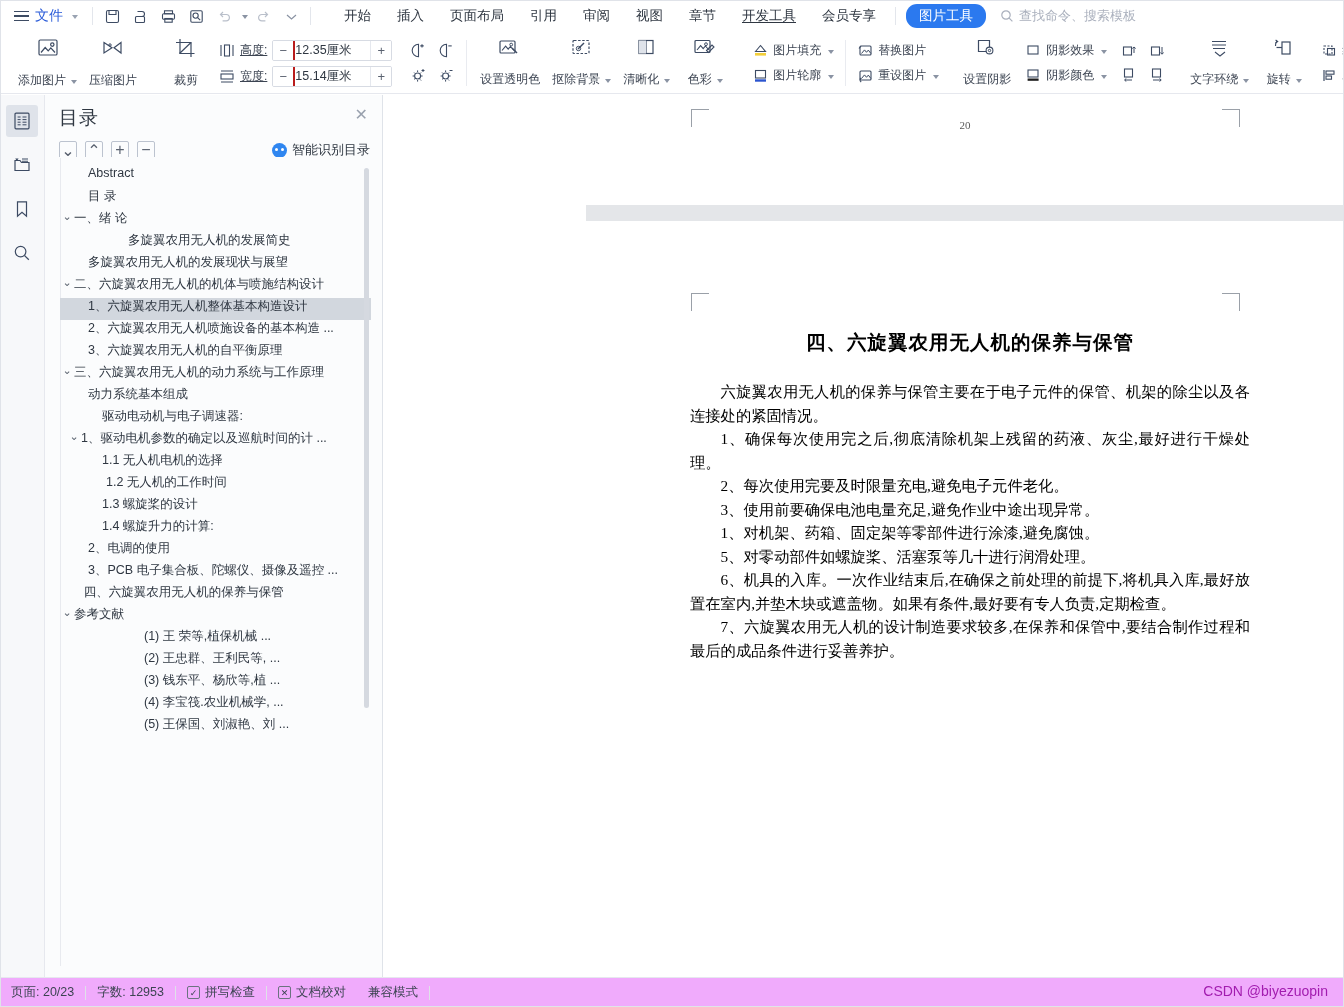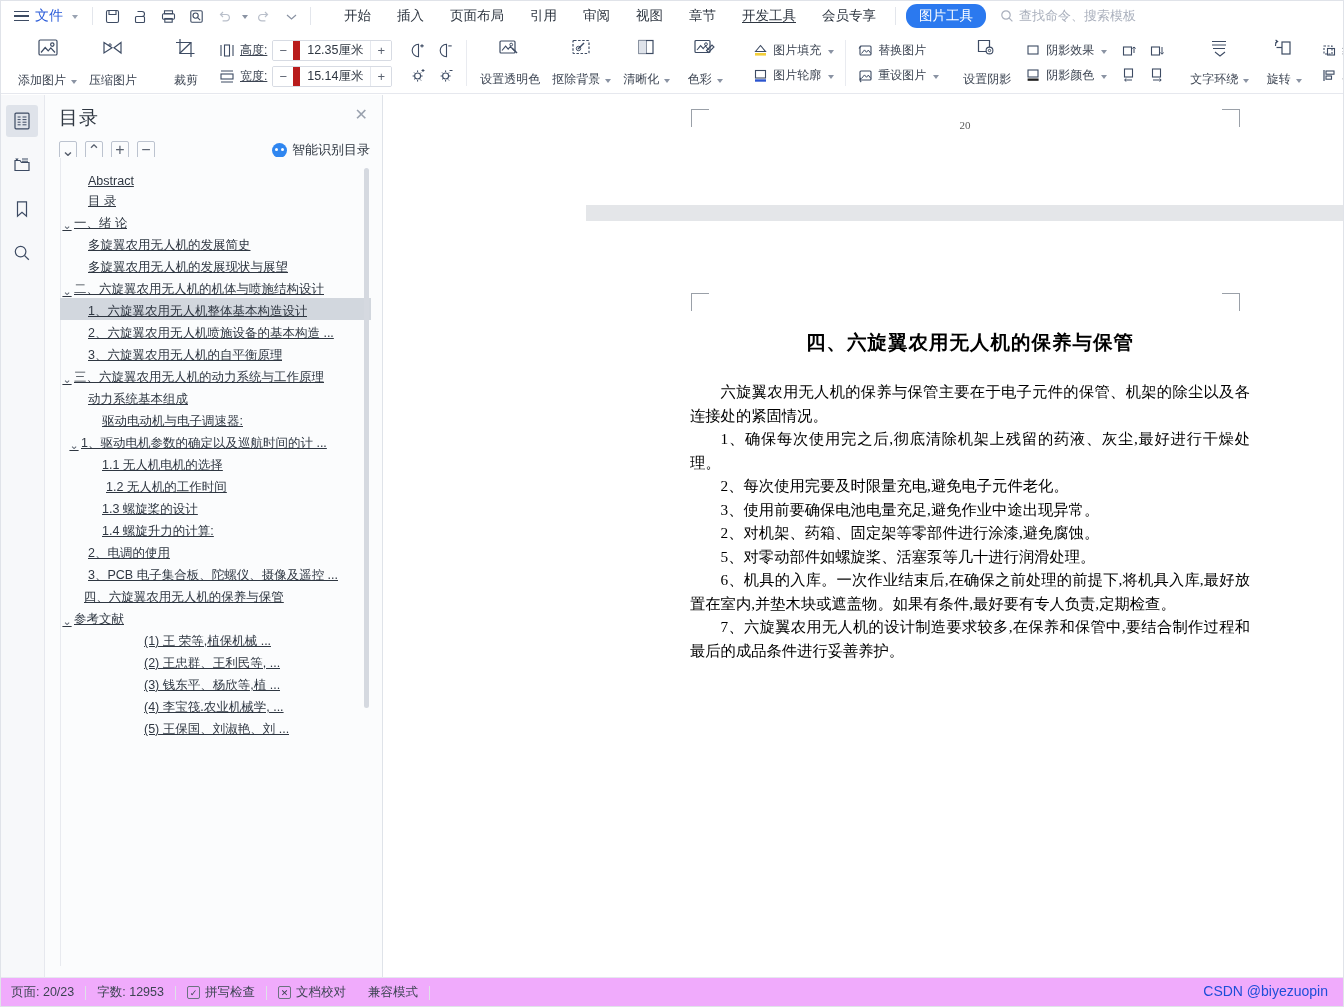"12.35厘米" .spin .val { border-left: 7px solid #b91c1c -> 2px solid #b91c1c; text-align: center -> none }
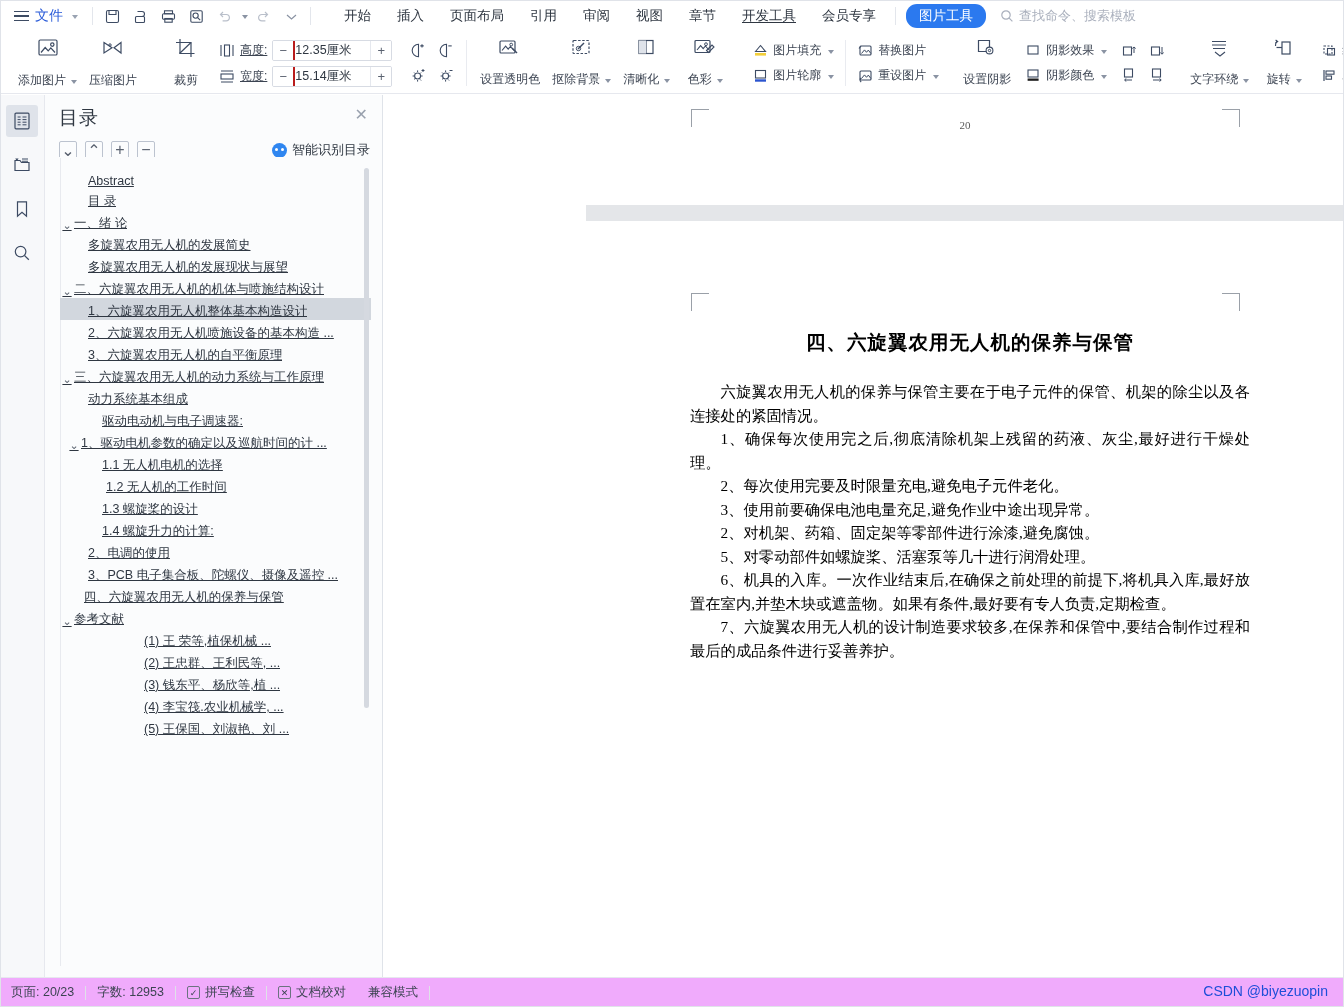"Abstract" .toc-item { align-items: flex-end -> flex-start; text-decoration: underline -> none }
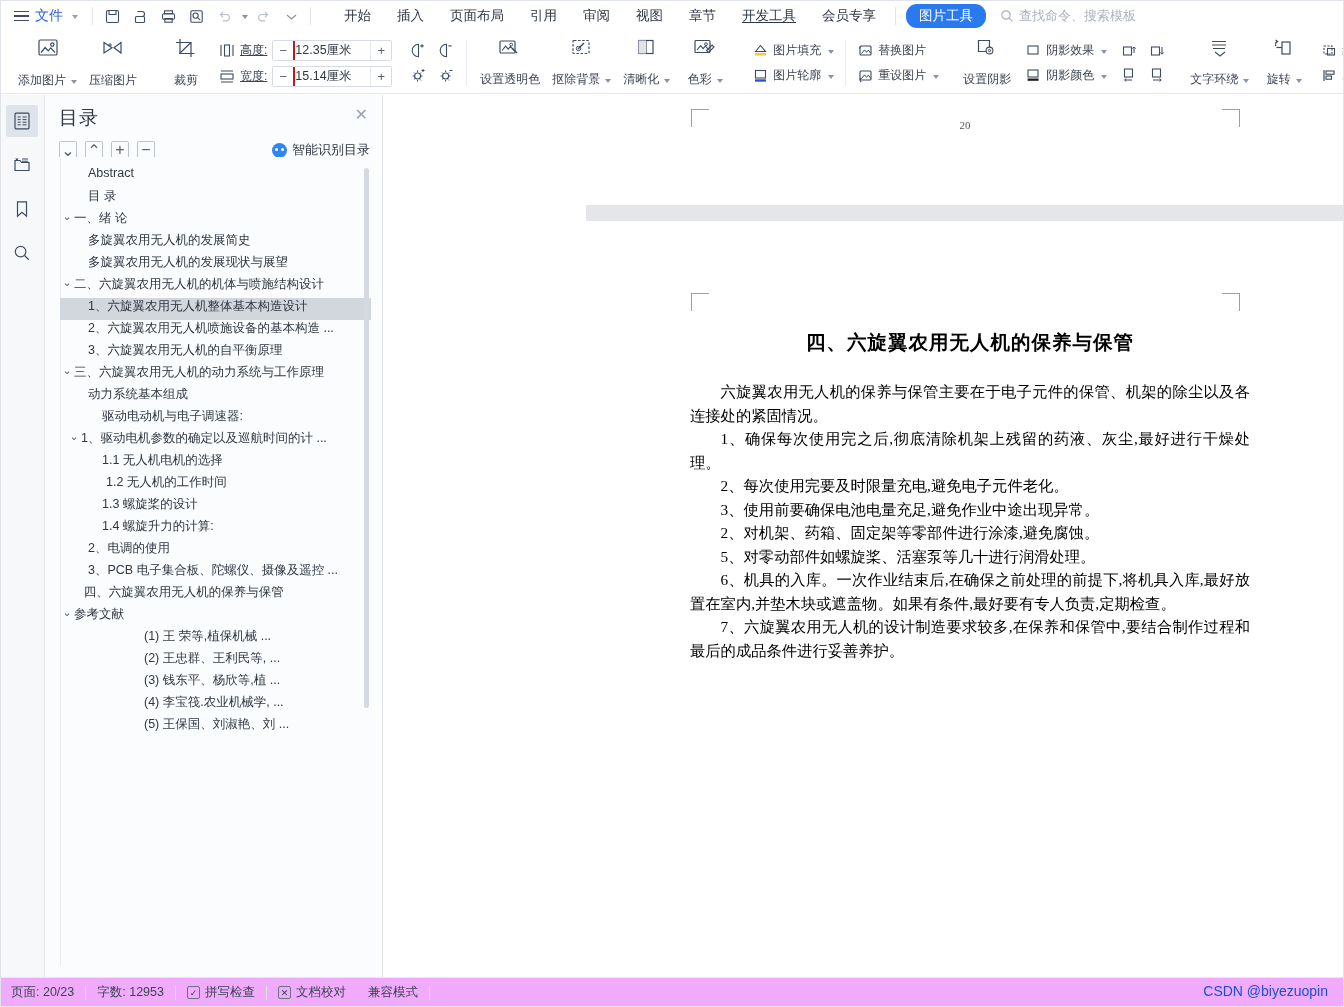"多旋翼农用无人机的发展简史" div.toc-item { margin-left: none -> 40px }
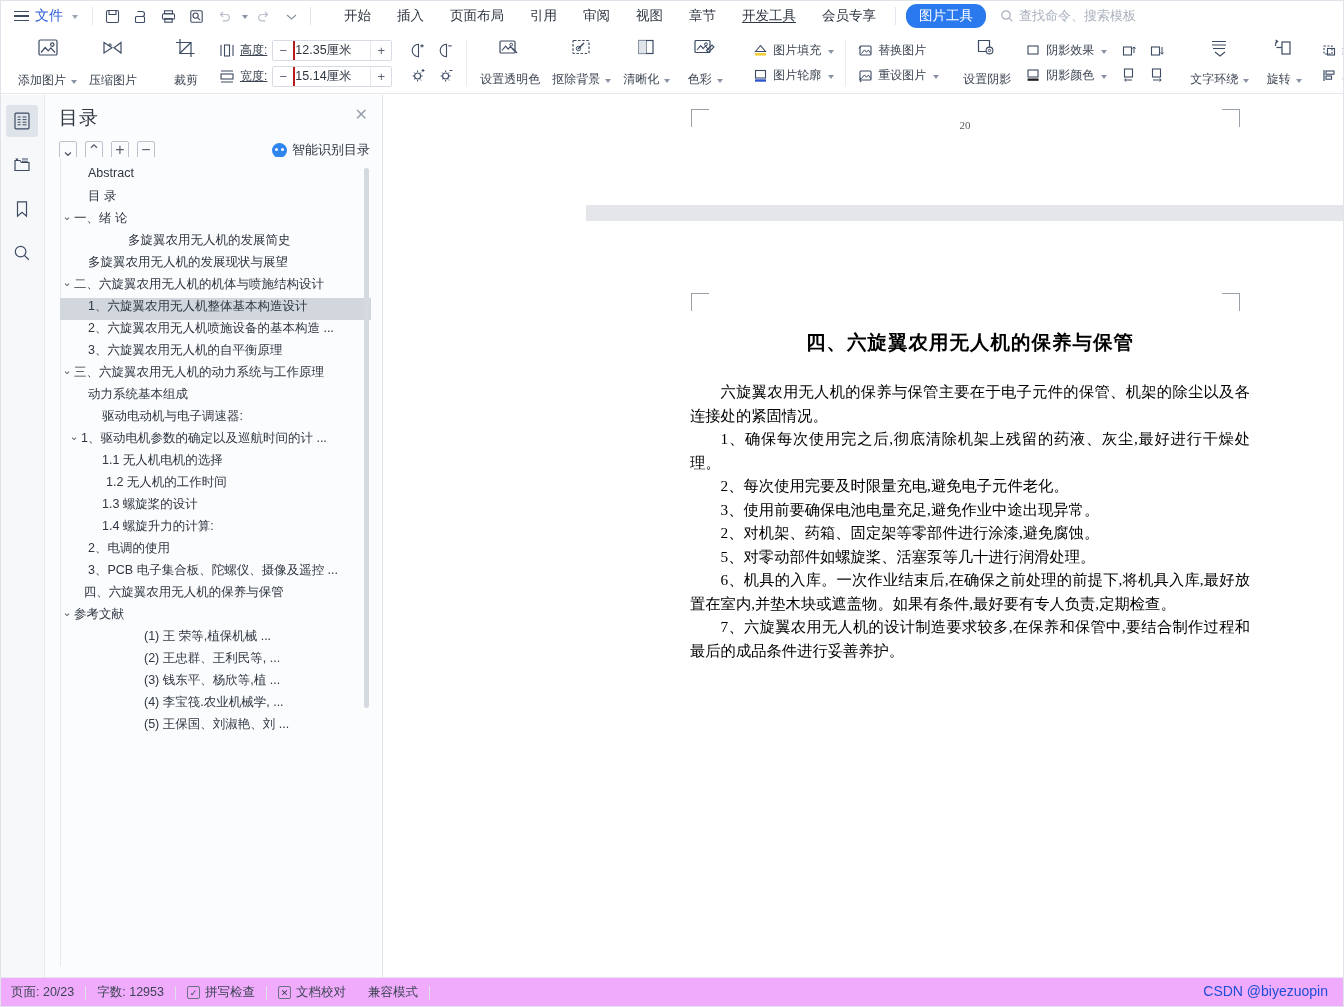"2、对机架、药箱、固定架等零部件进行涂漆,避免腐蚀。" p.doc-p { text: 2 -> 1 }
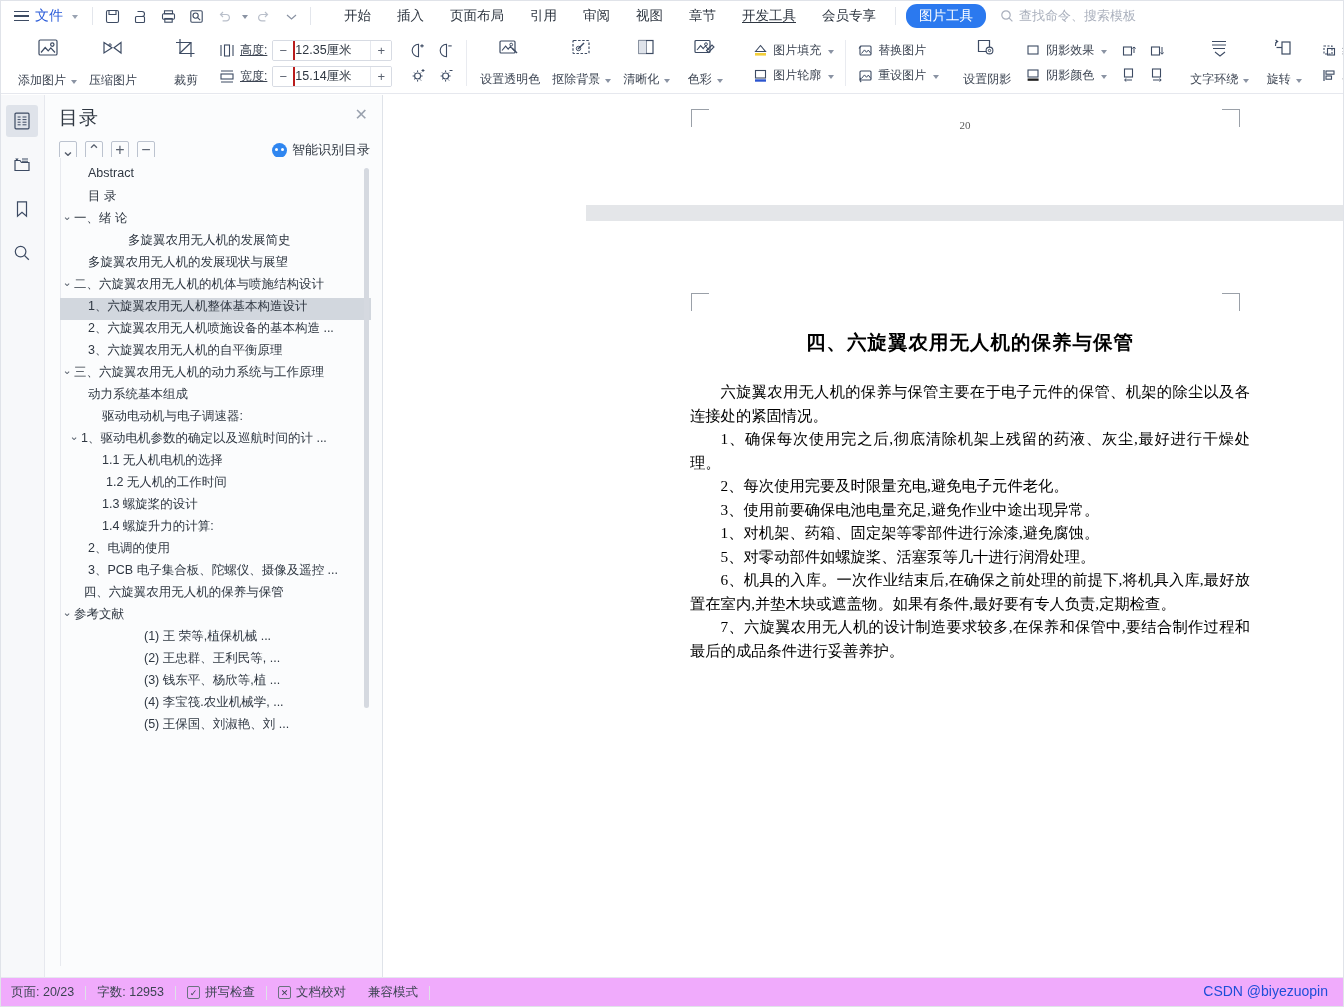"CSDN @biyezuopin" .watermark { color: #1d4ed8 -> #a21caf }
